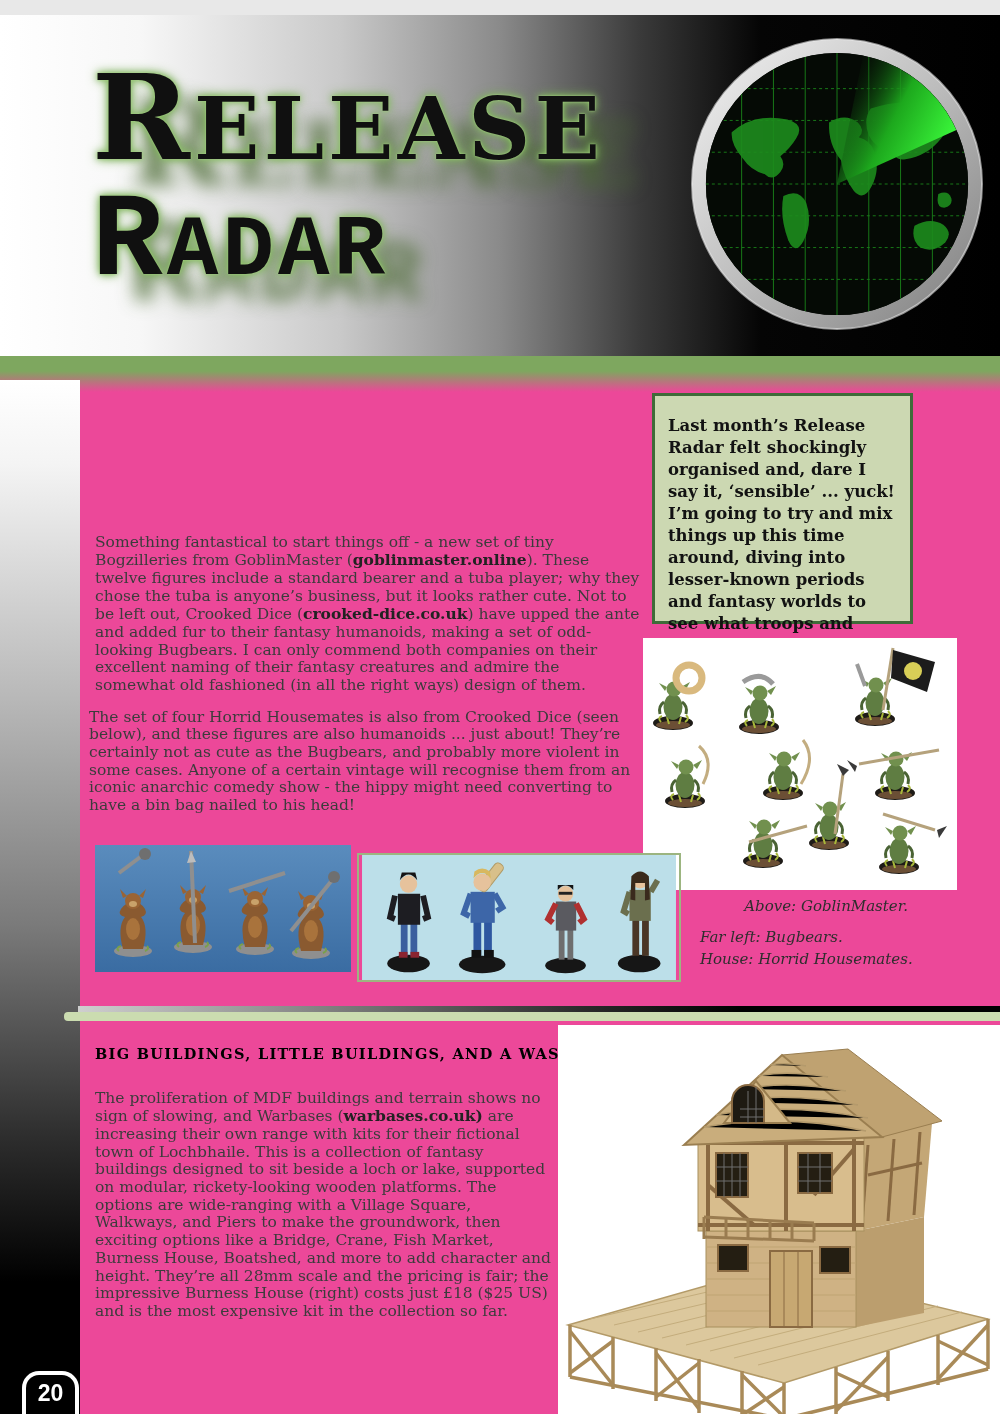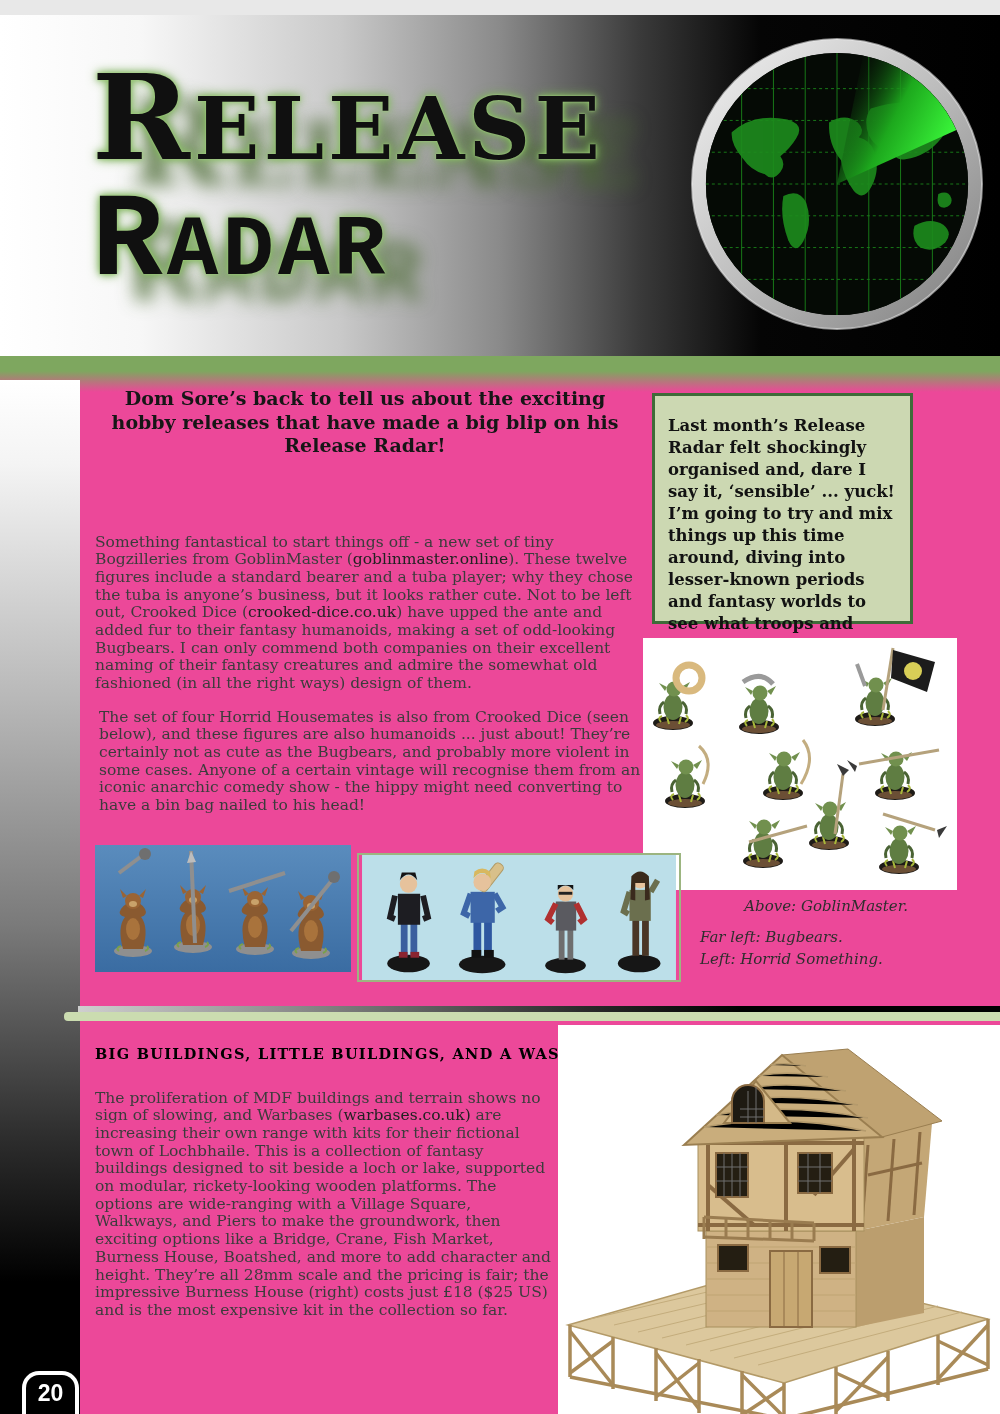"Dom Sore’s back to tell" div.intro { html: <div>Dom Sore’s back to tell us about the exciting hobby releases that have made a big blip on his Release Radar!</div> -> none }
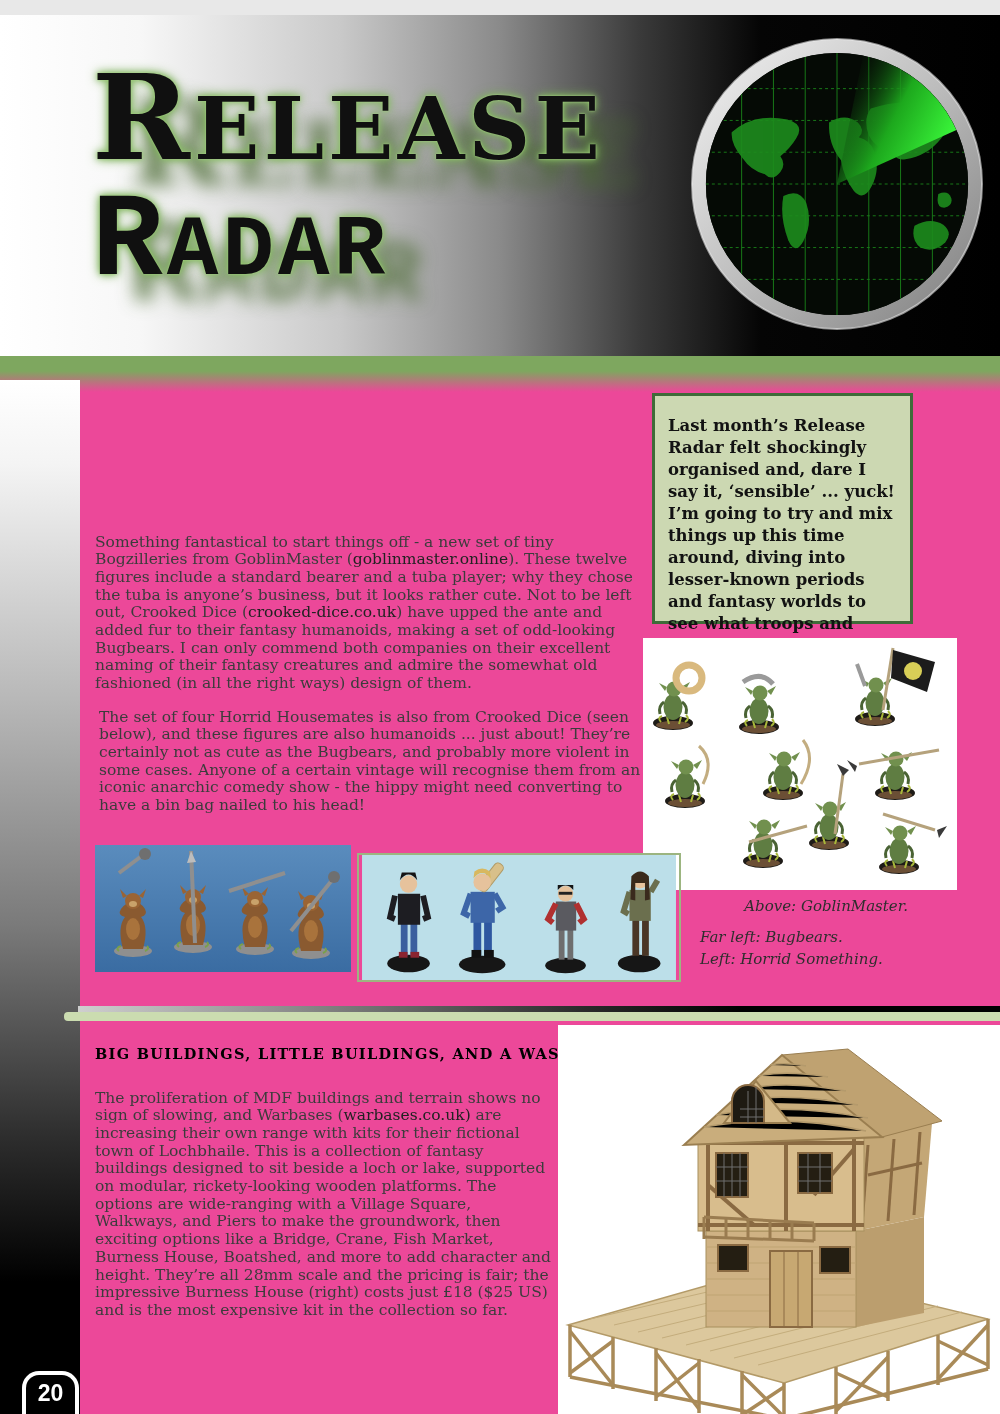"goblinmaster.online" .body-para .b { font-weight: normal -> bold }
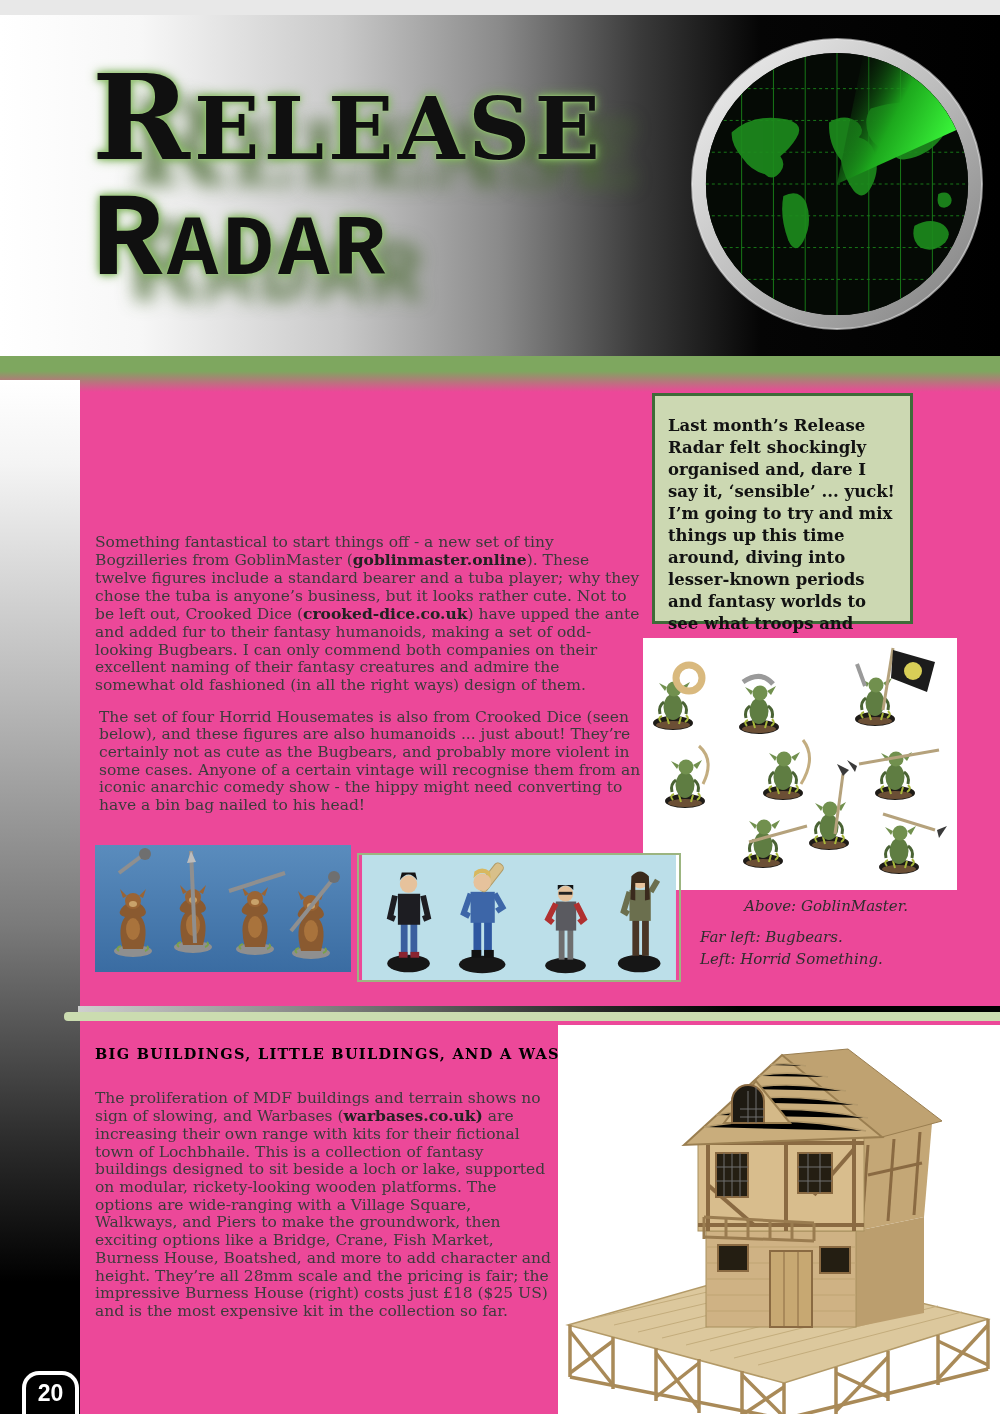"The set of four Horrid" .p2 { left: 99px -> 89px }
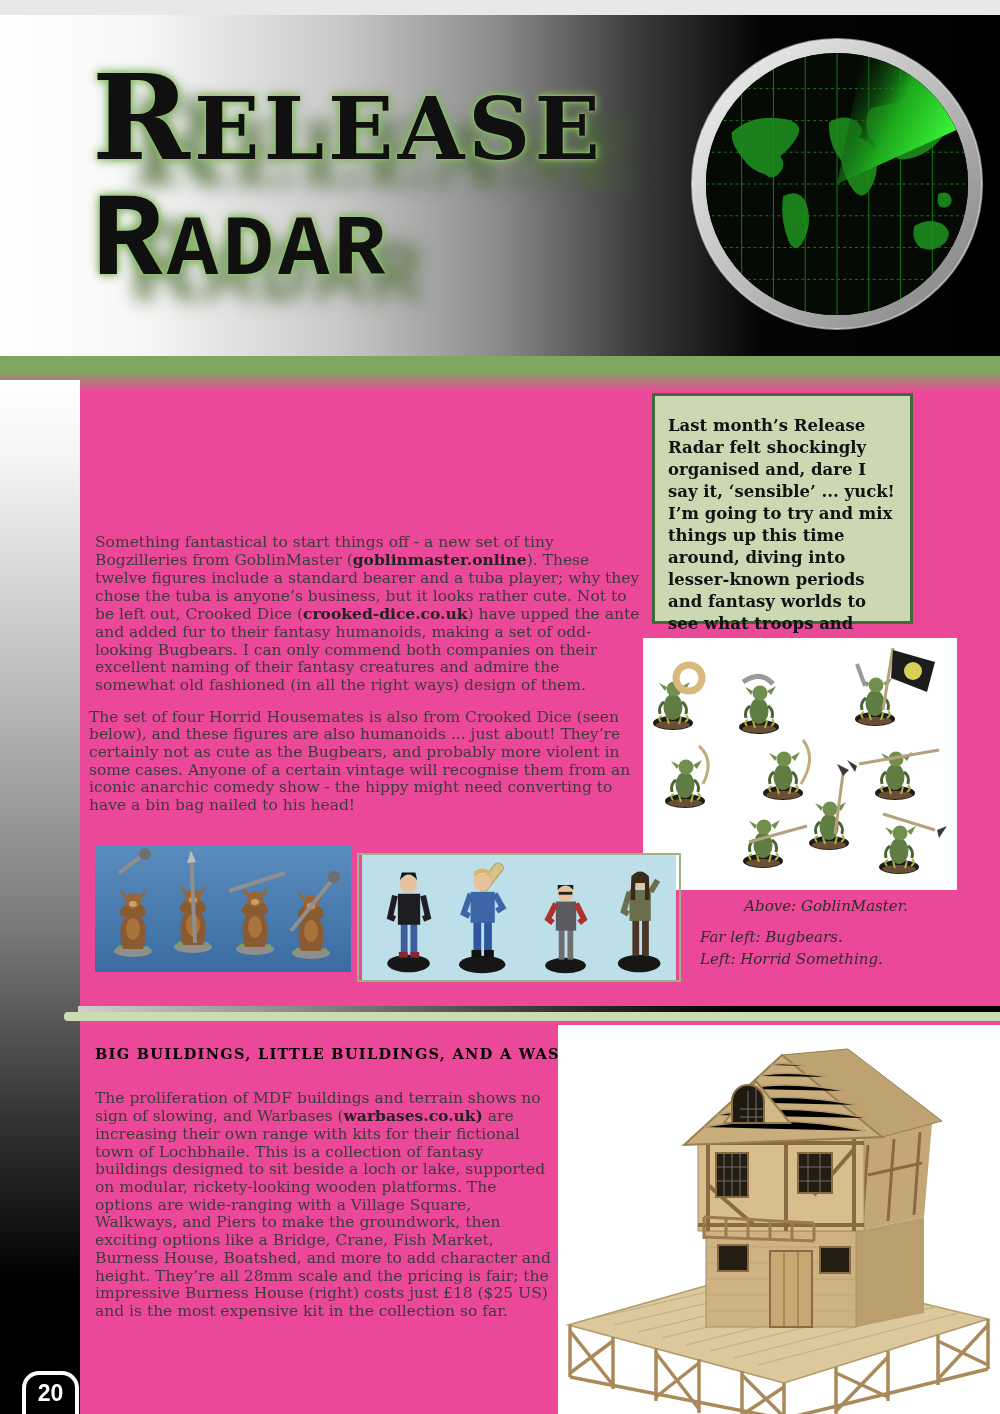"Left: Horrid Something." div { text: Left: Horrid Something -> House: Horrid Housemates }
